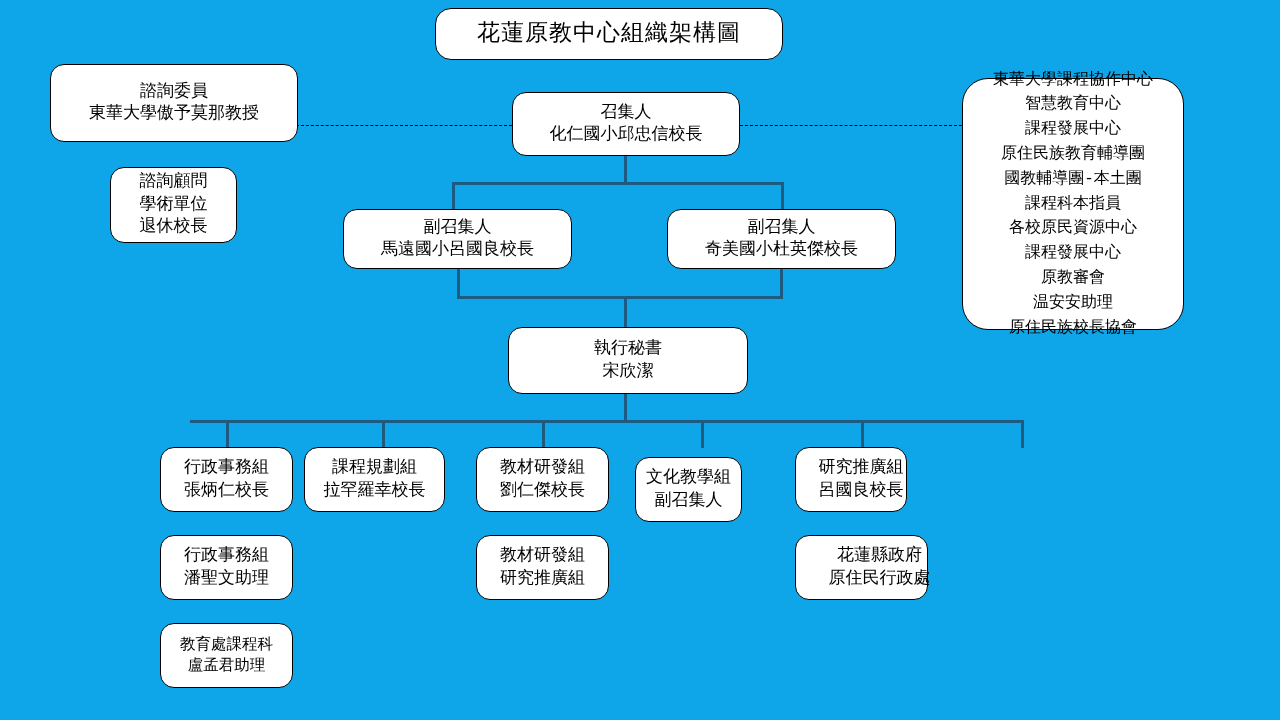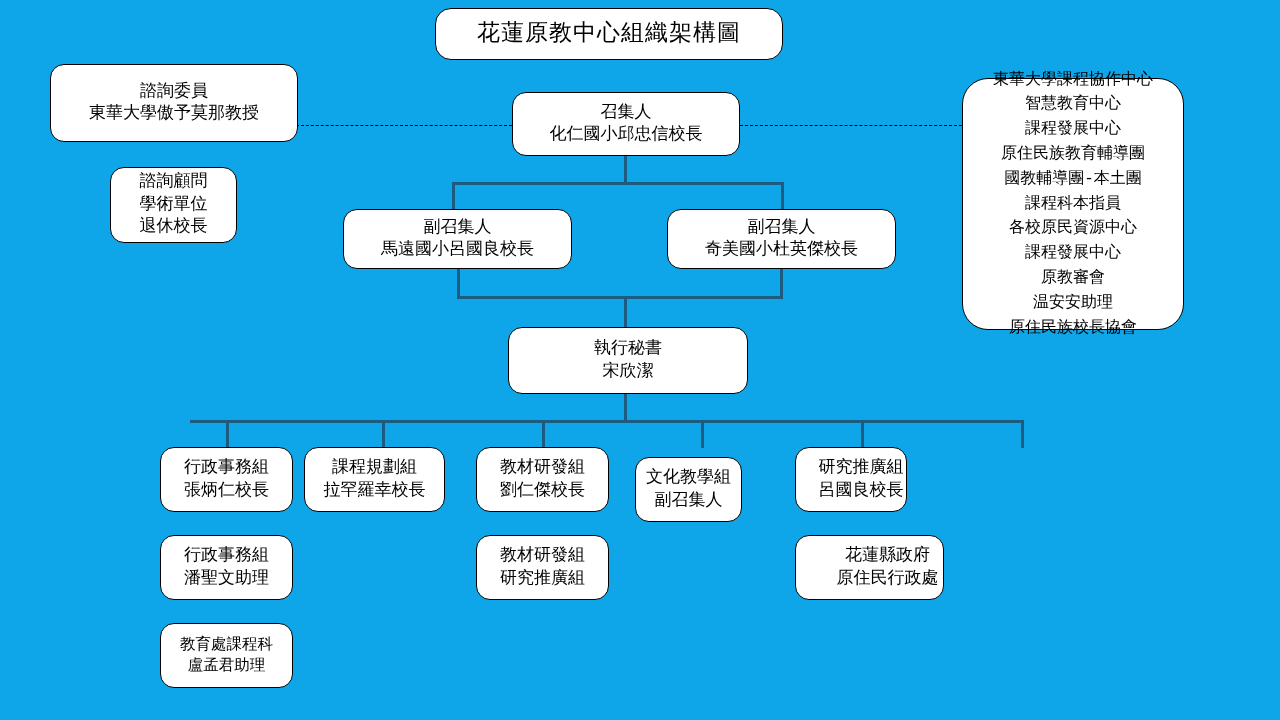"花蓮縣政府" div.node { width: 149px -> 133px }
